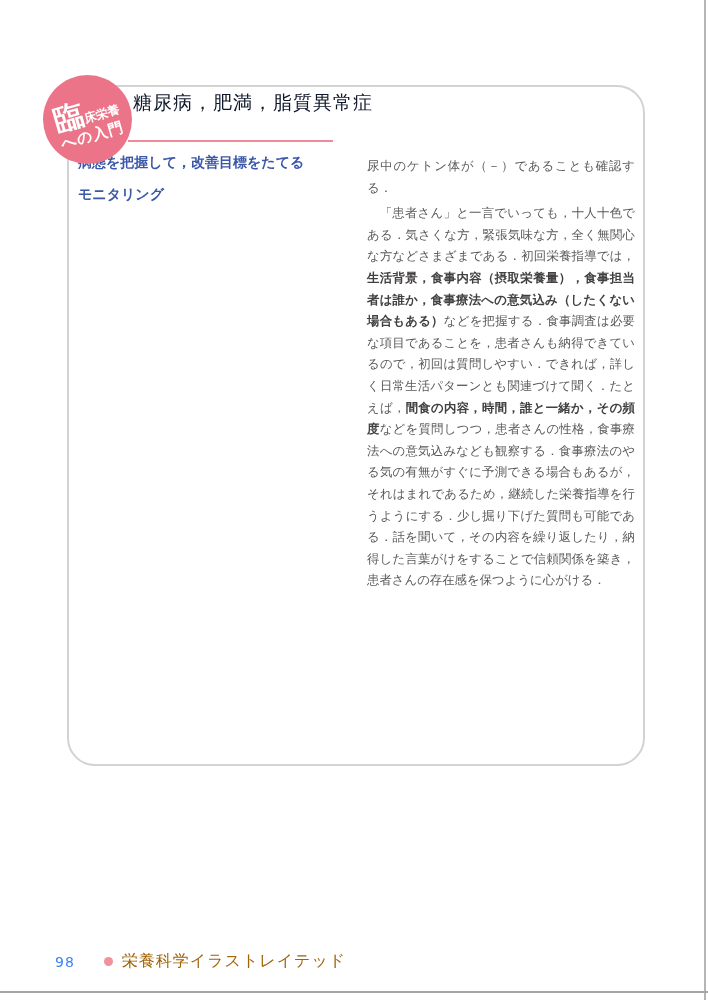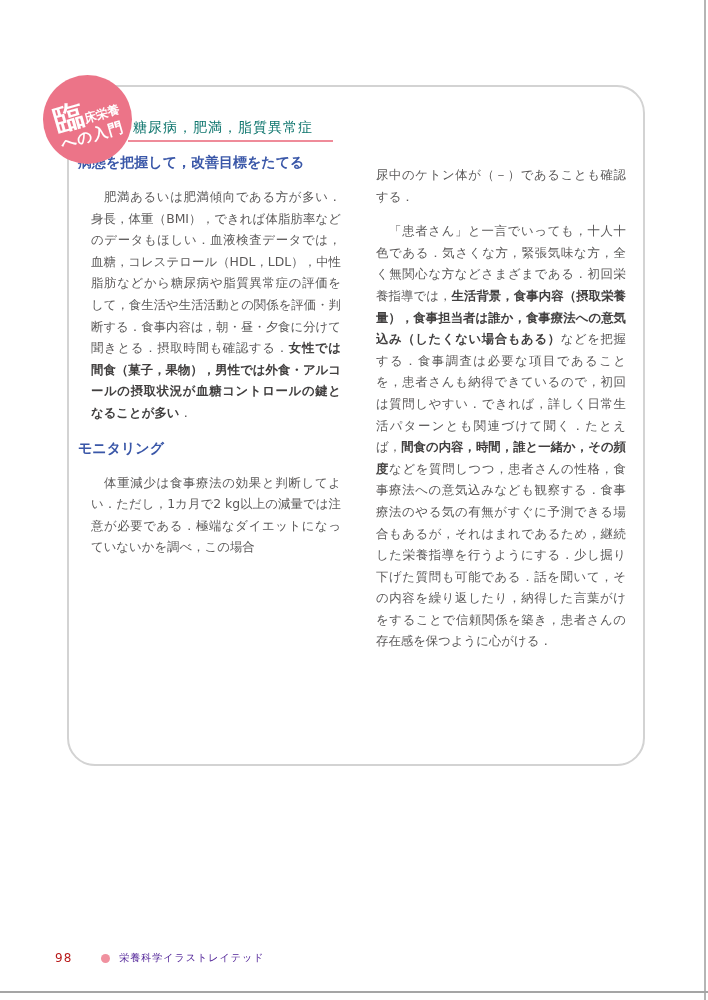"糖尿病，肥満，脂質異常症" .title { color: #0f766e -> #0f172a; font-size: 14px -> 19px; top: 119px -> 90px }
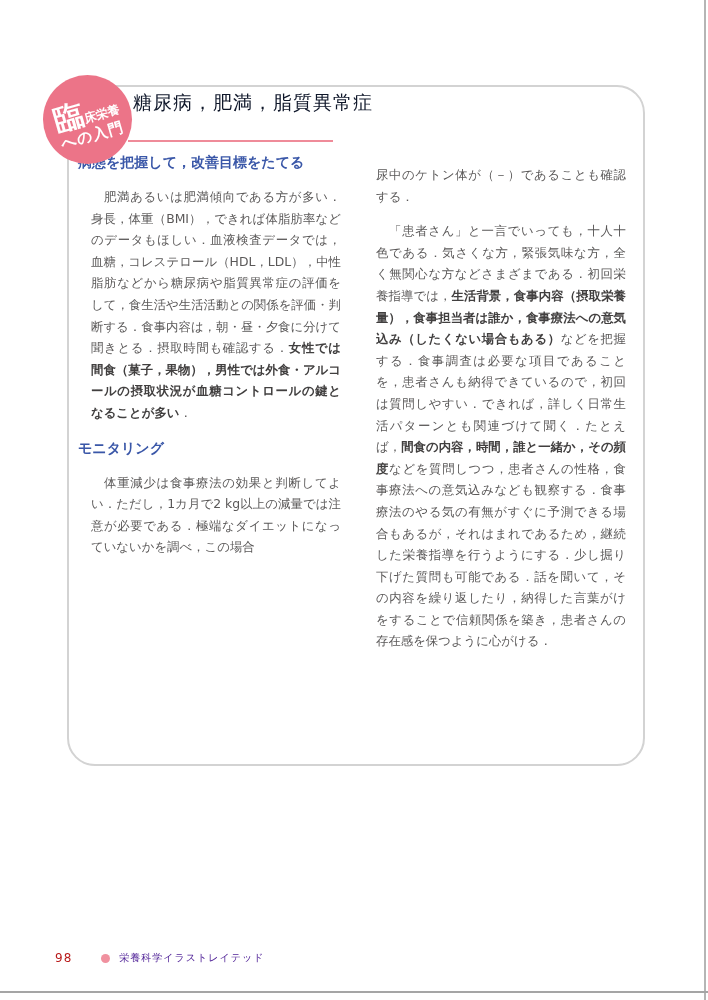"尿中のケトン体が（－）であることも確認する．" .col p { margin: 13px -> 4px }
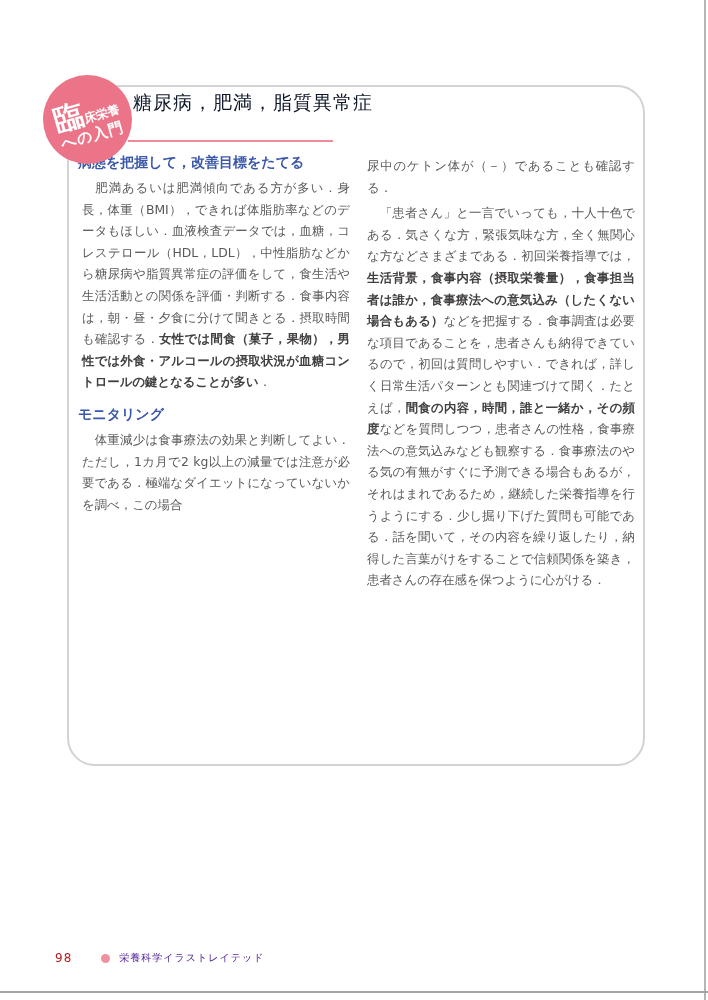"肥満あるいは肥満傾向である方が多い．身長，体重（BMI），できれば体脂肪率などの" p { html: <p><span> 肥満あるいは肥満傾向である方が多い．身長，体重（BMI），できれば体脂肪率などのデータもほしい．血液検査データでは，血糖，コレステロール（HDL，LDL），中性脂肪などから糖尿病や脂質異常症の評価をして，食生活や生活活動との関係を評価・判断する．食事内容は，朝・昼・夕食に分けて聞きとる．摂取時間も確認する．</span><b>女性では間食（菓子，果物），男性では外食・アルコールの摂取状況が血糖コントロールの鍵となることが多い</b><span>．</span></p> -> none }
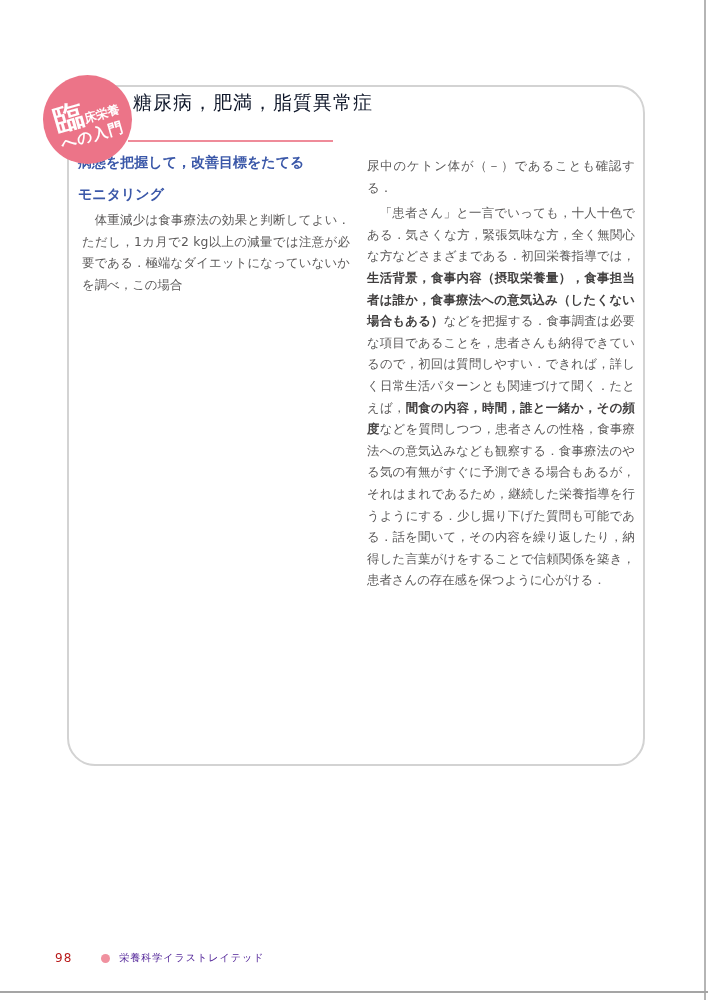"体重減少は食事療法の効果と判断してよい．ただし，1カ月で2" p { html: <p> 体重減少は食事療法の効果と判断してよい．ただし，1カ月で2 kg以上の減量では注意が必要である．極端なダイエットになっていないかを調べ，この場合</p> -> none }
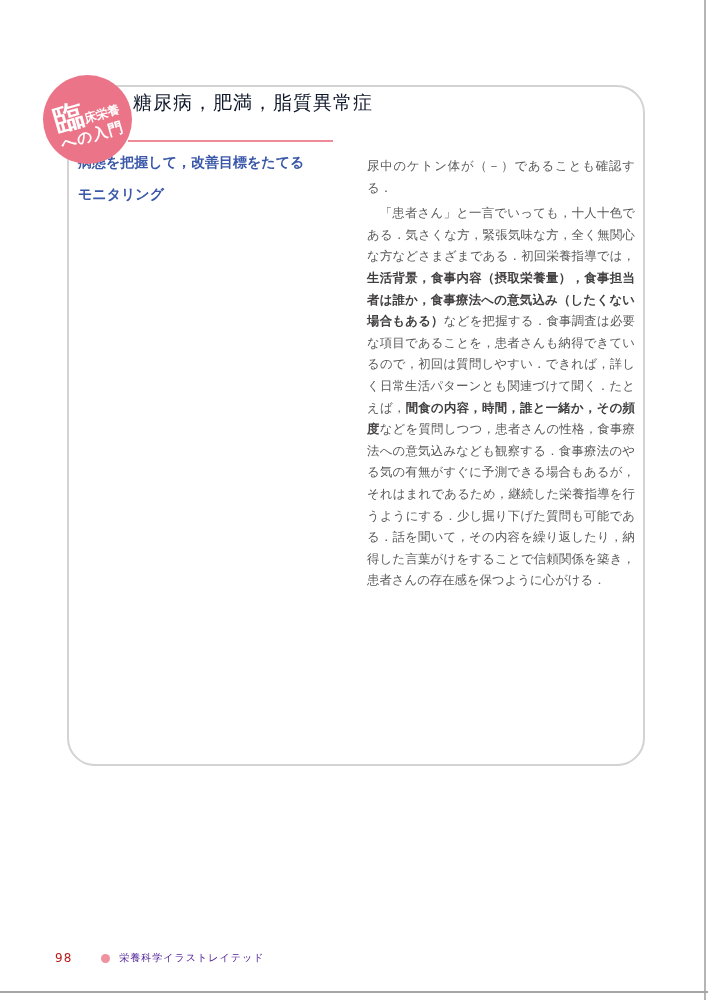"98" .page-num { color: #b91c1c -> #3b82f6; font-size: 12px -> 14px }
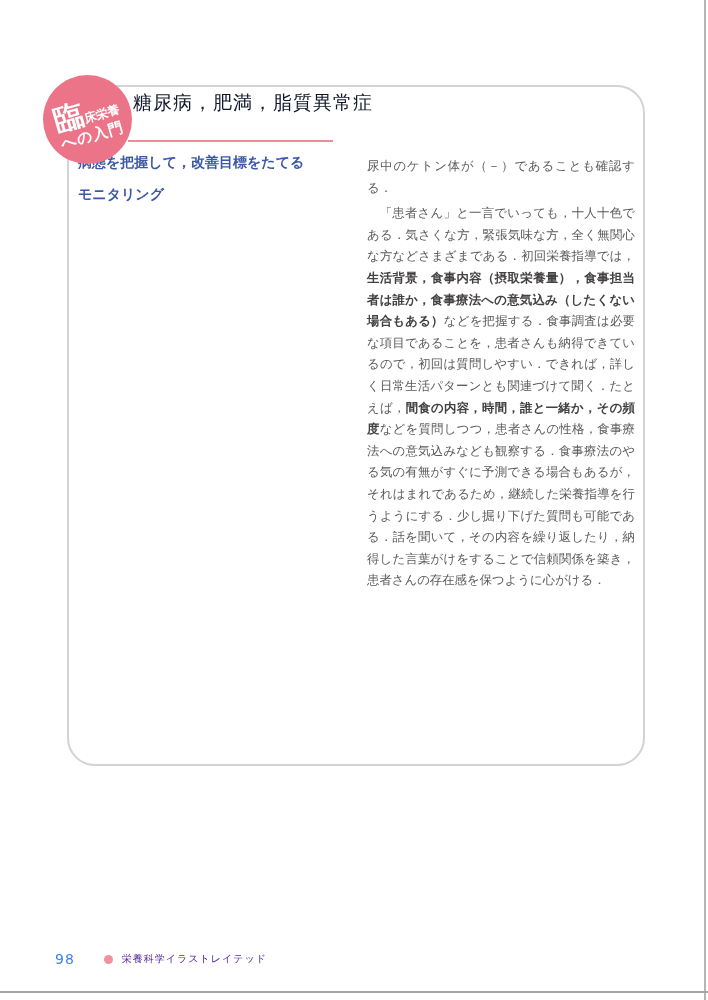"栄養科学イラストレイテッド" .book-title { color: #4c1d95 -> #a16207; font-size: 10px -> 16px }
